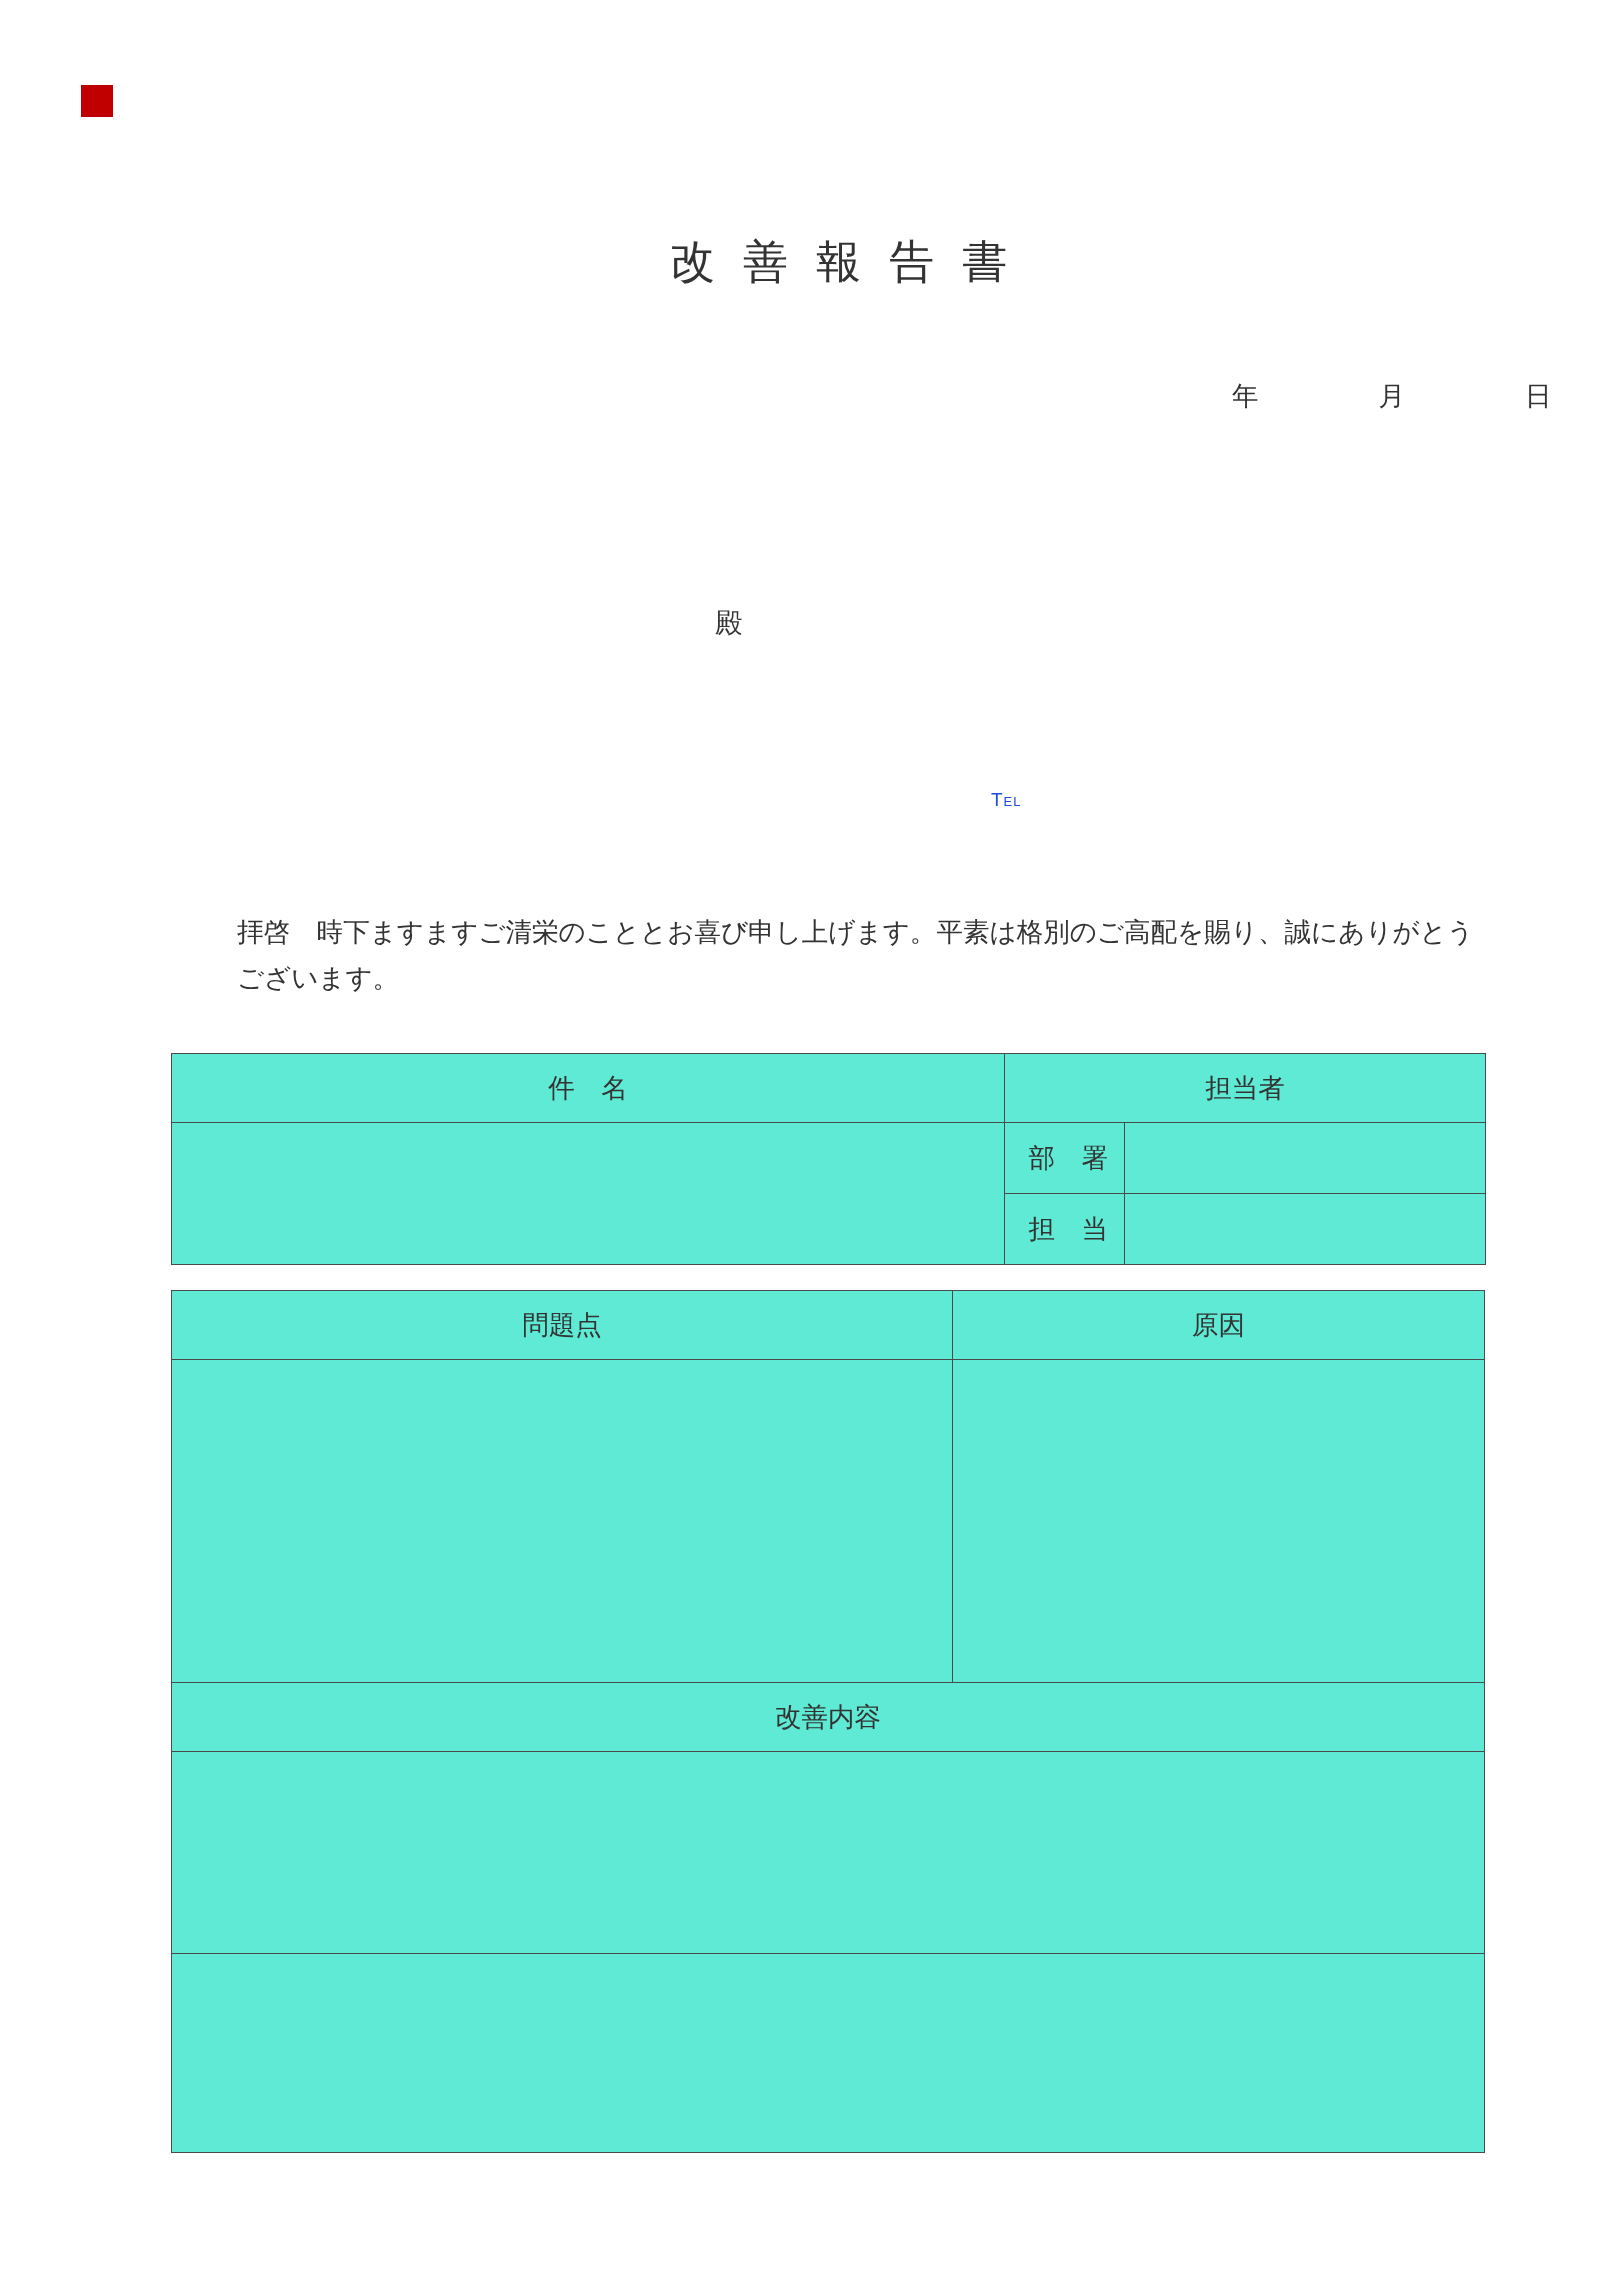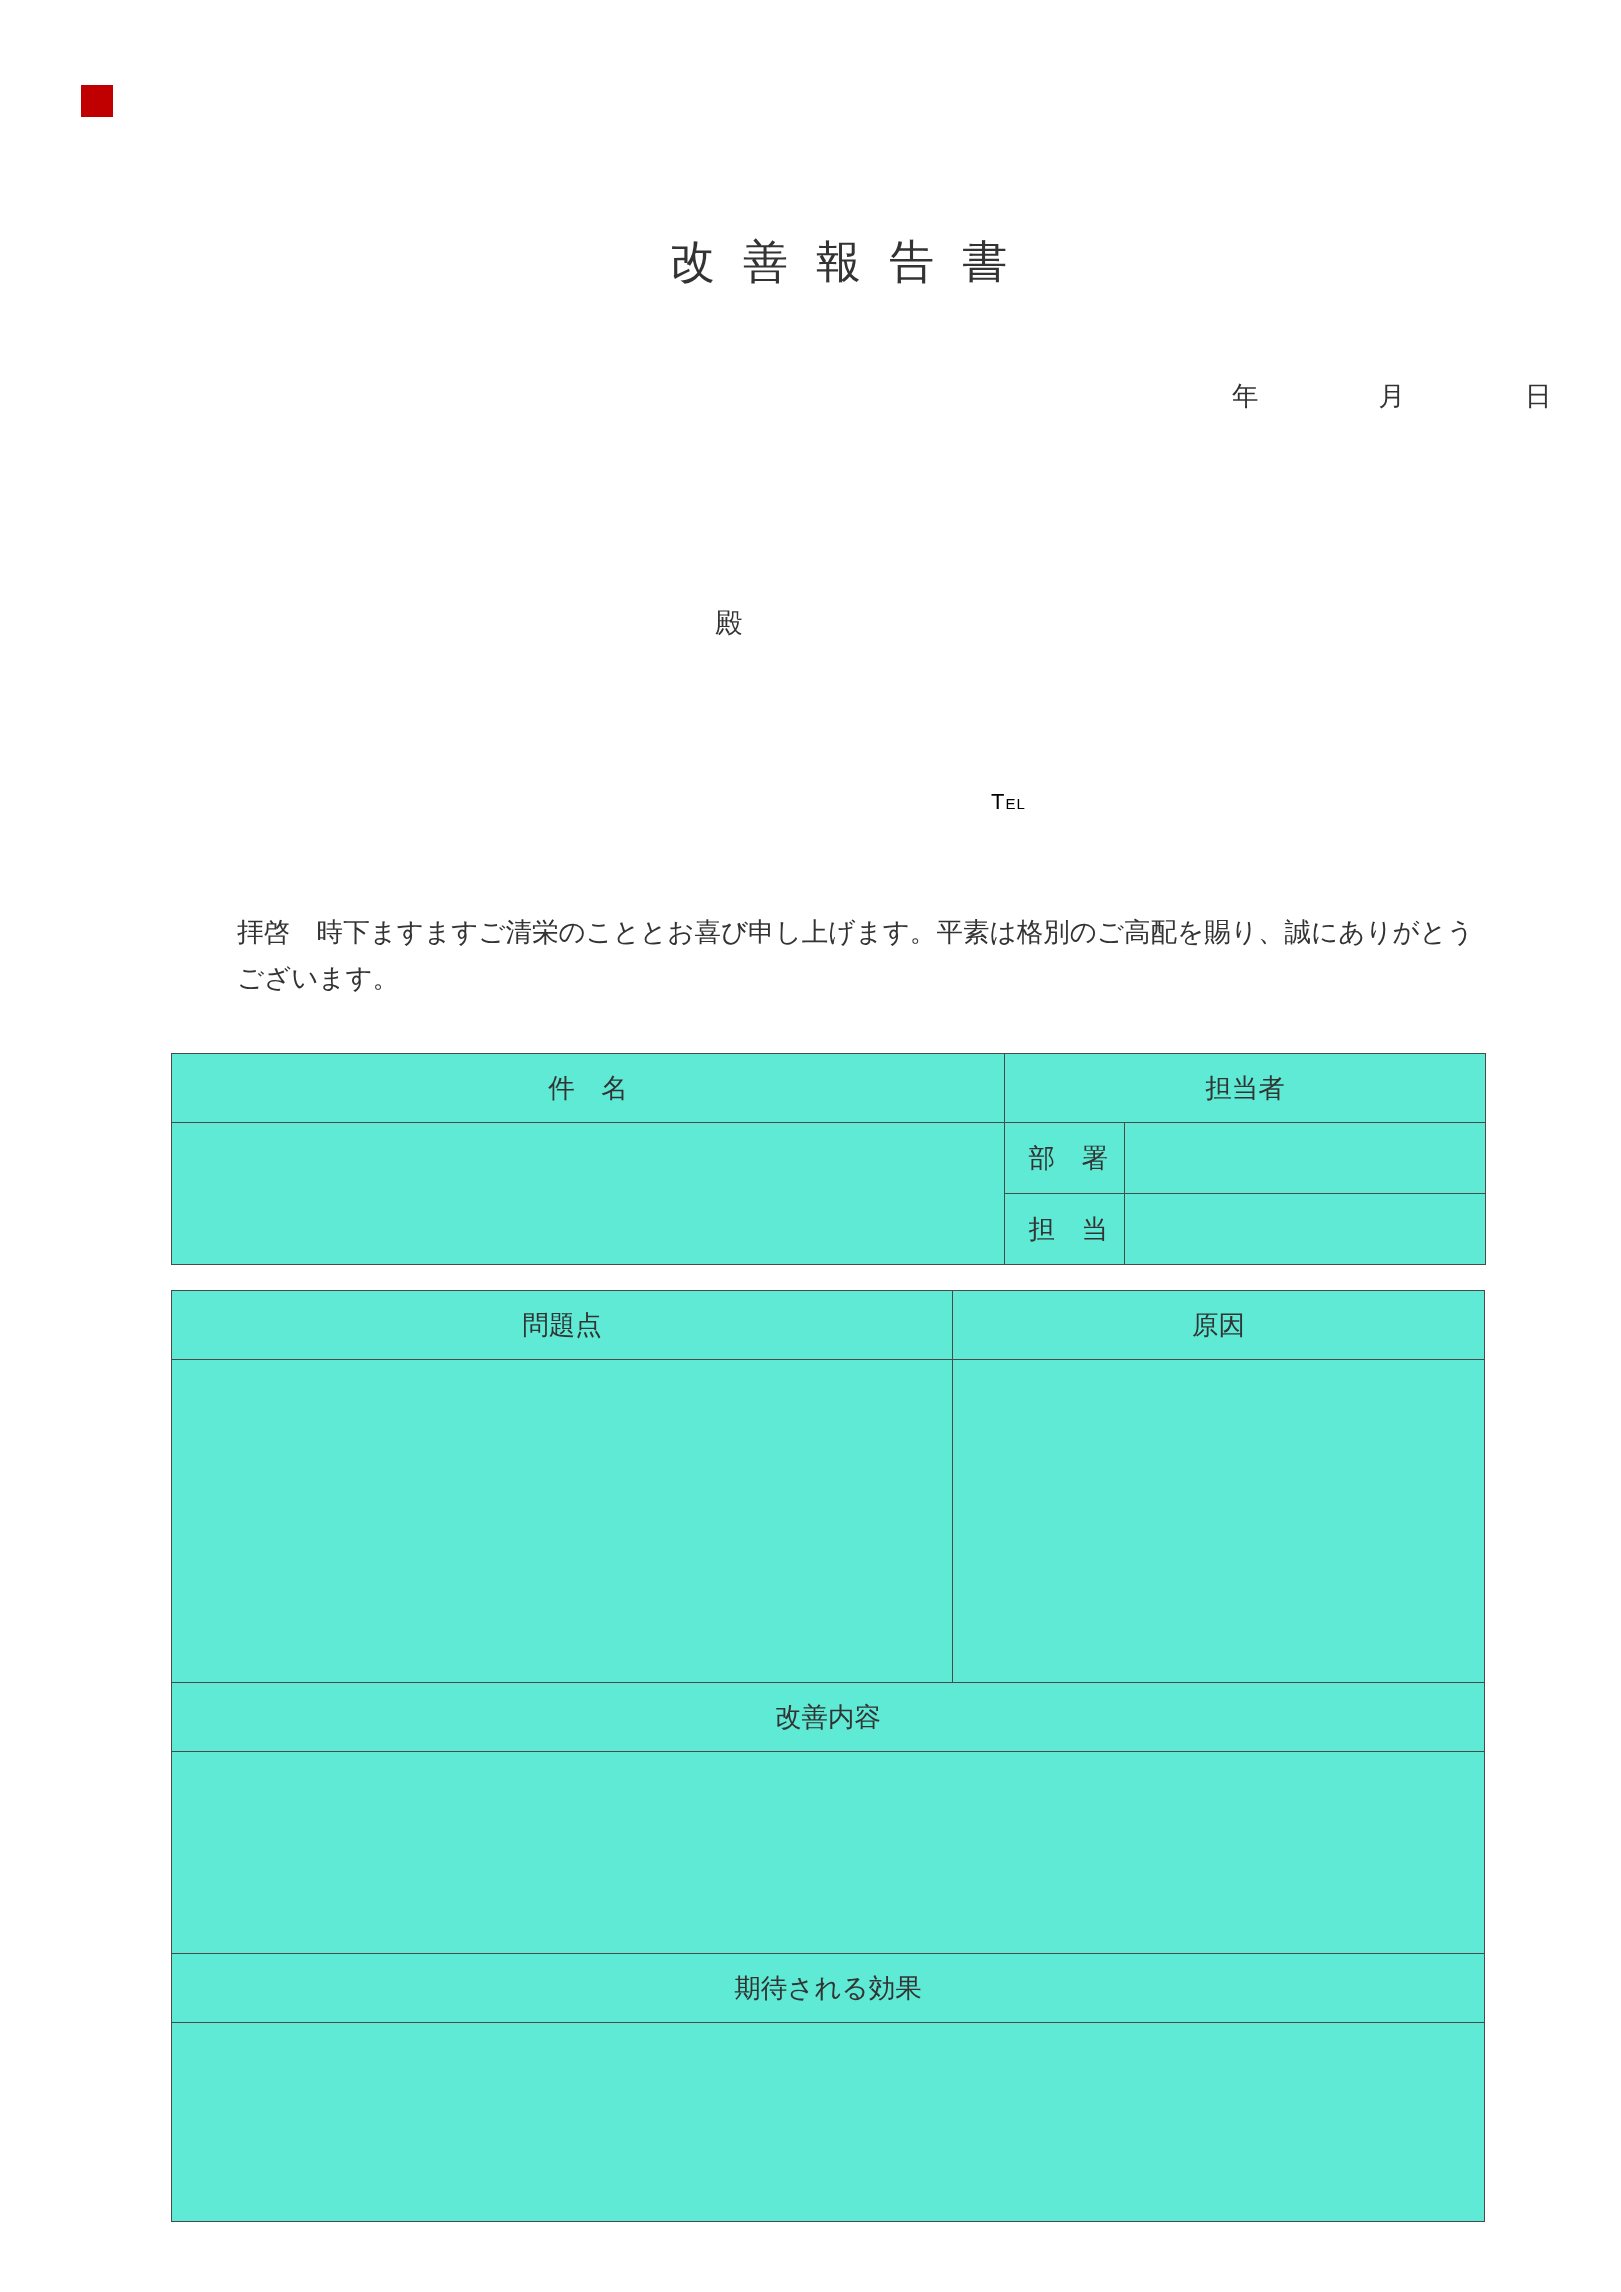"Tel" .tel { color: #000000 -> #1d4ed8; font-size: 22px -> 19px }
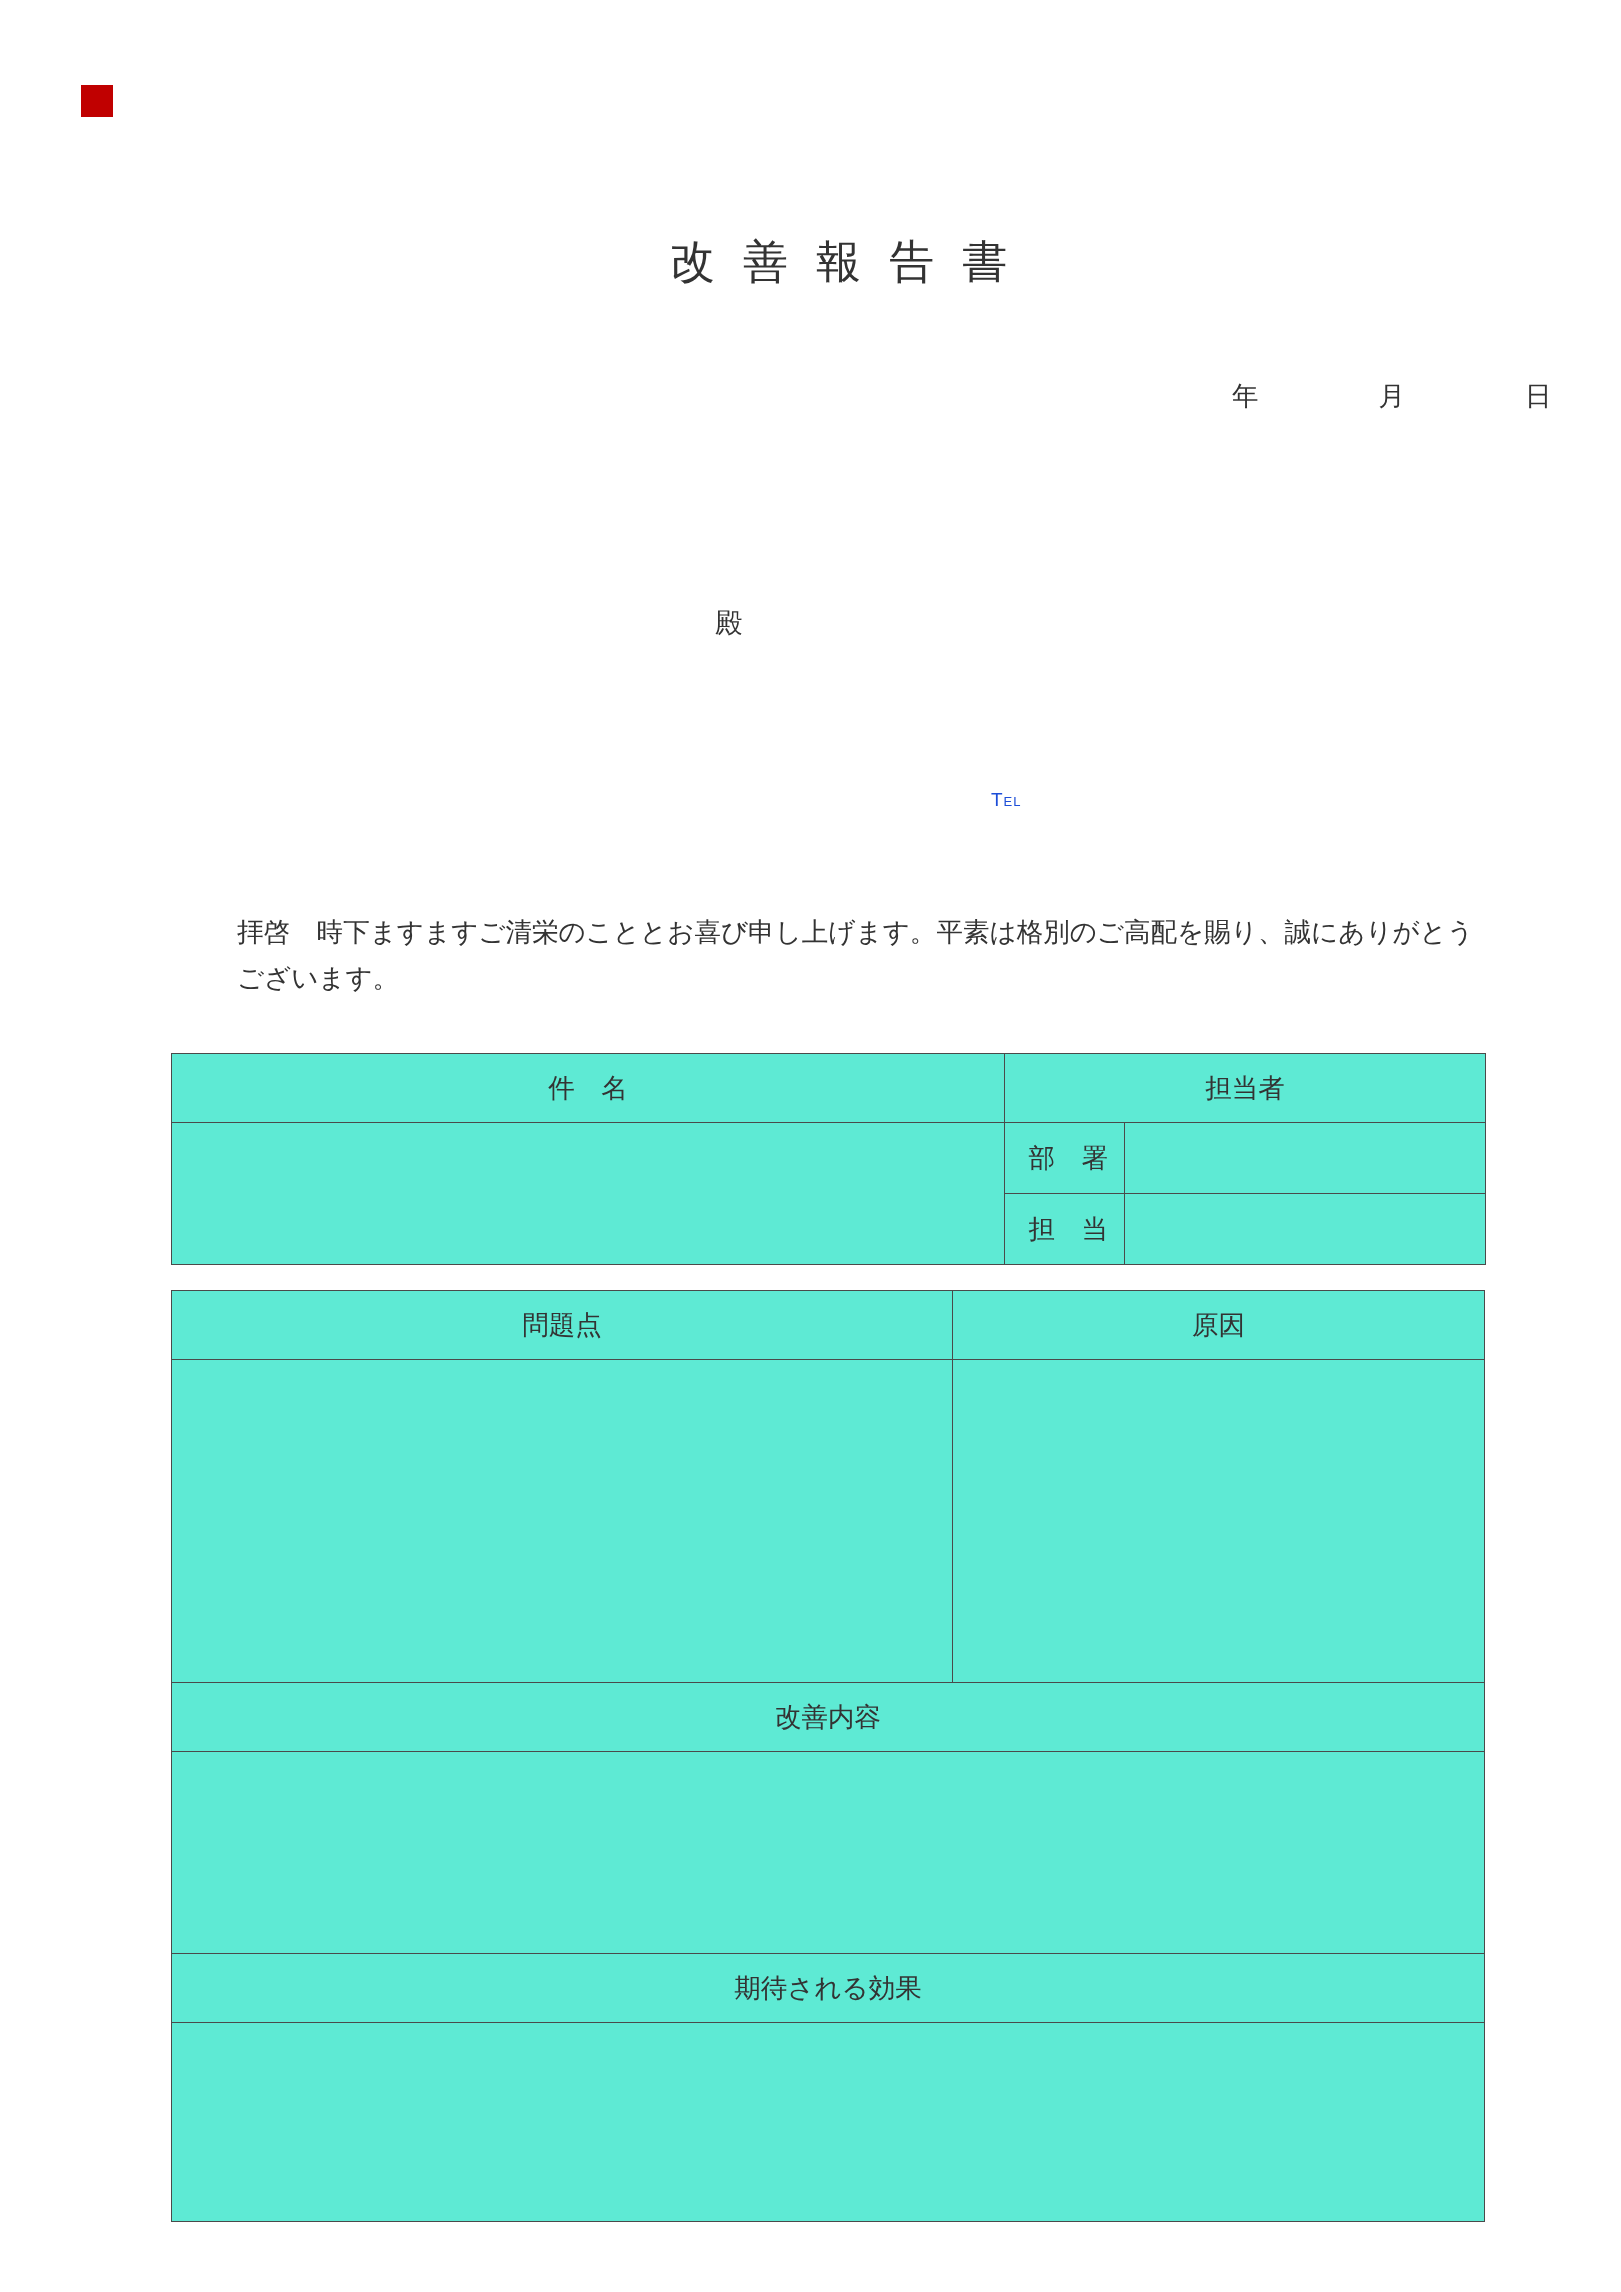"期待される効果" tr.rh3 { html: <tr> <td>期待される効果</td> </tr> -> none }
